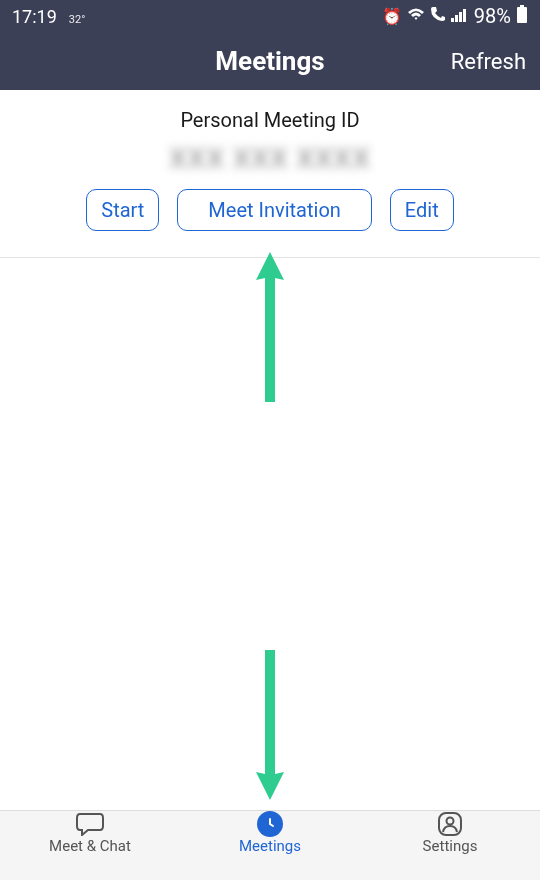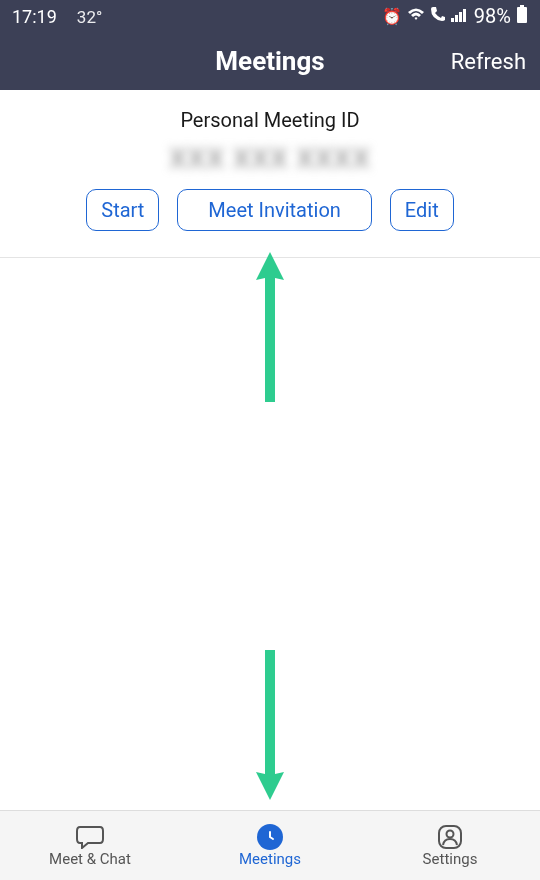"17:19" .status-left { gap: 20px -> 12px }
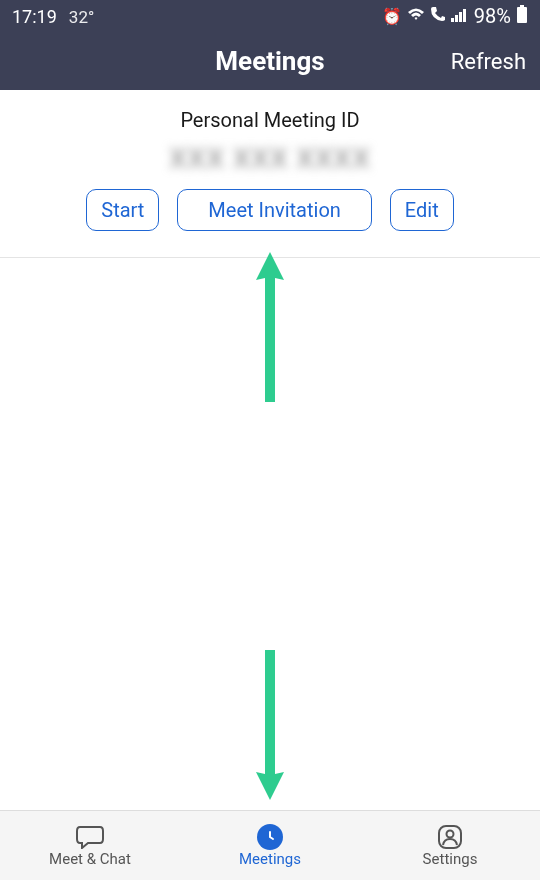"32°" .status-left .temp { font-size: 17px -> 11px }
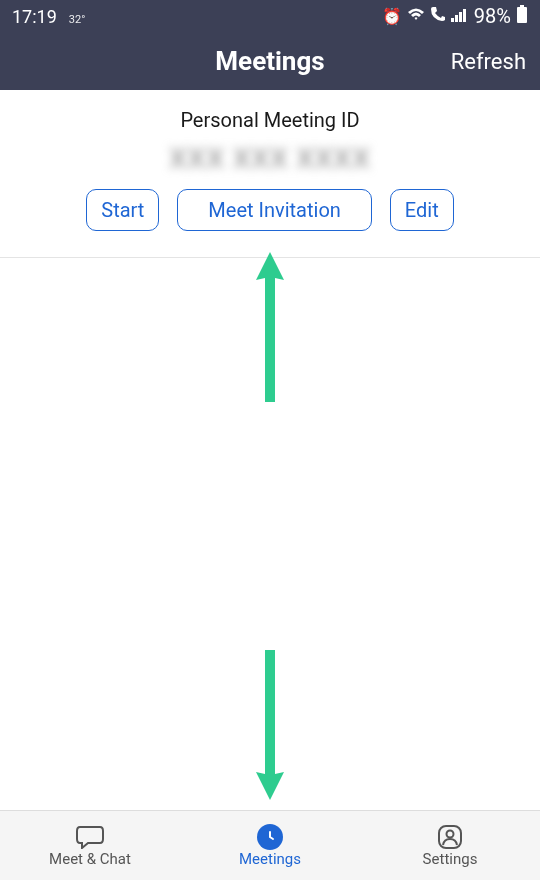"Meet & Chat" .tab { justify-content: center -> flex-start }
